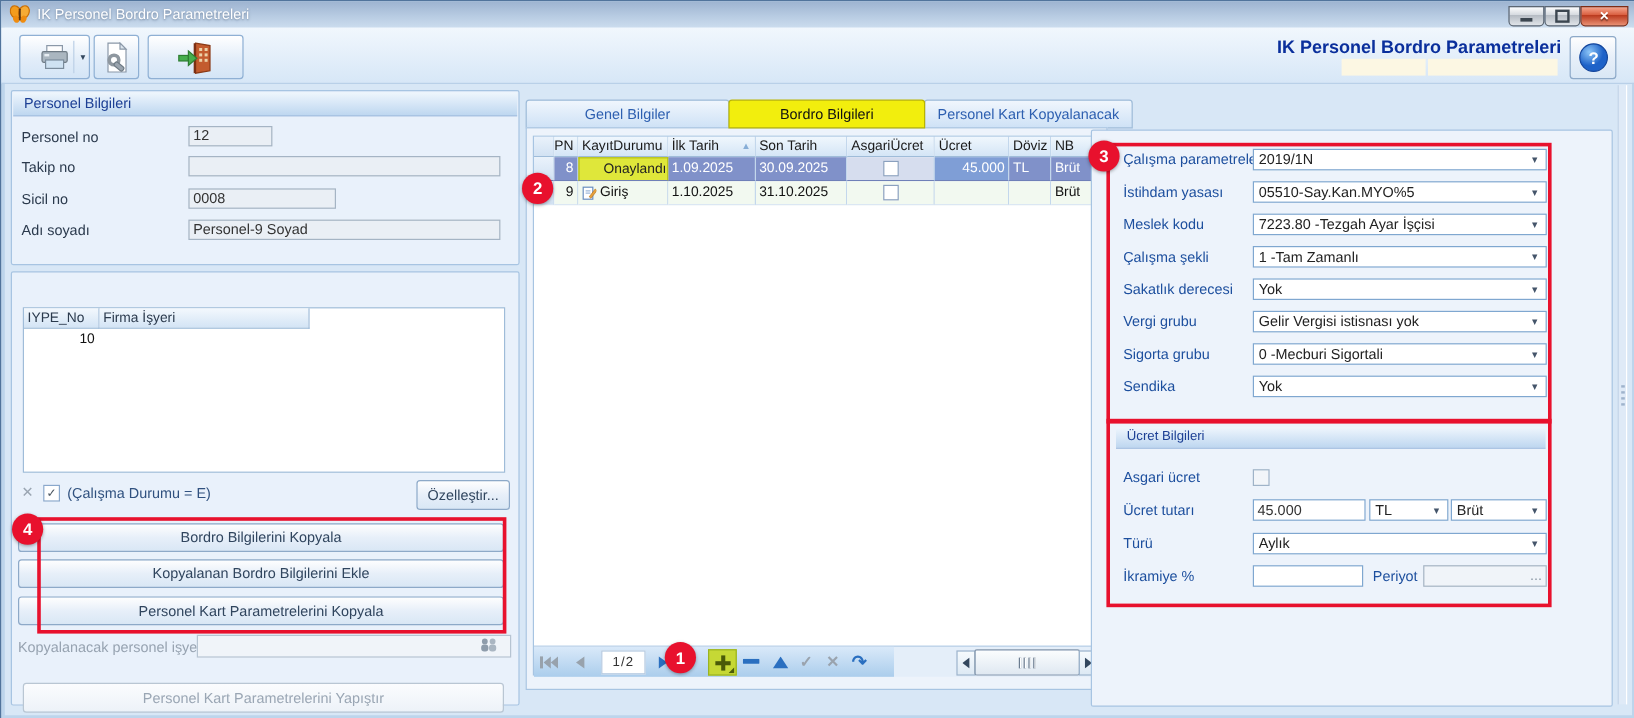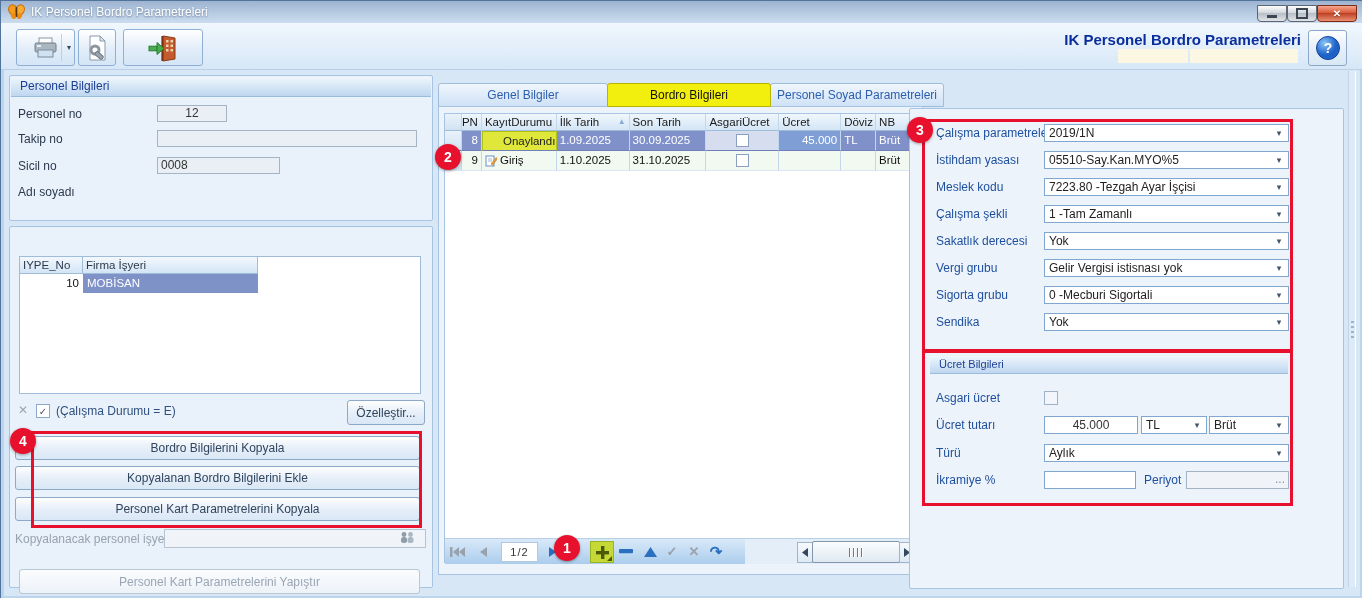"Personel Soyad Parametreleri" div.tab { text: Soyad Parametreleri -> Kart Kopyalanacak }
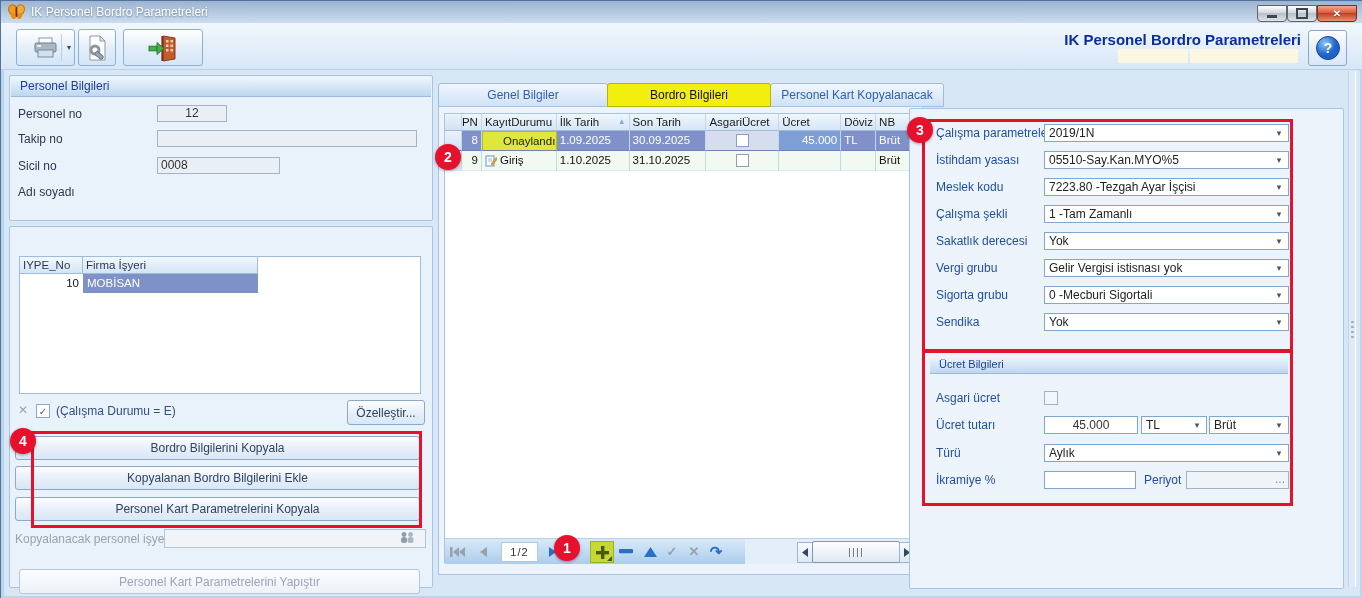"12" .field.right { text-align: center -> left }
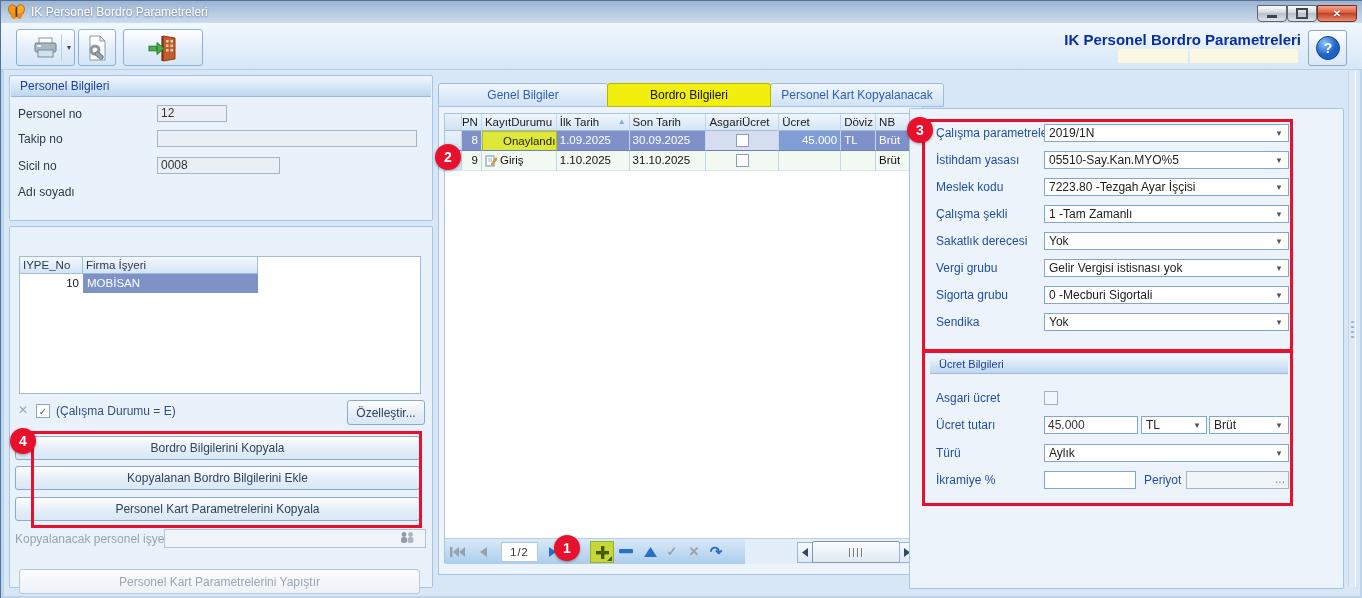"Personel-9 Soyad" div.field { html: none -> <div>Personel-9 Soyad</div> }
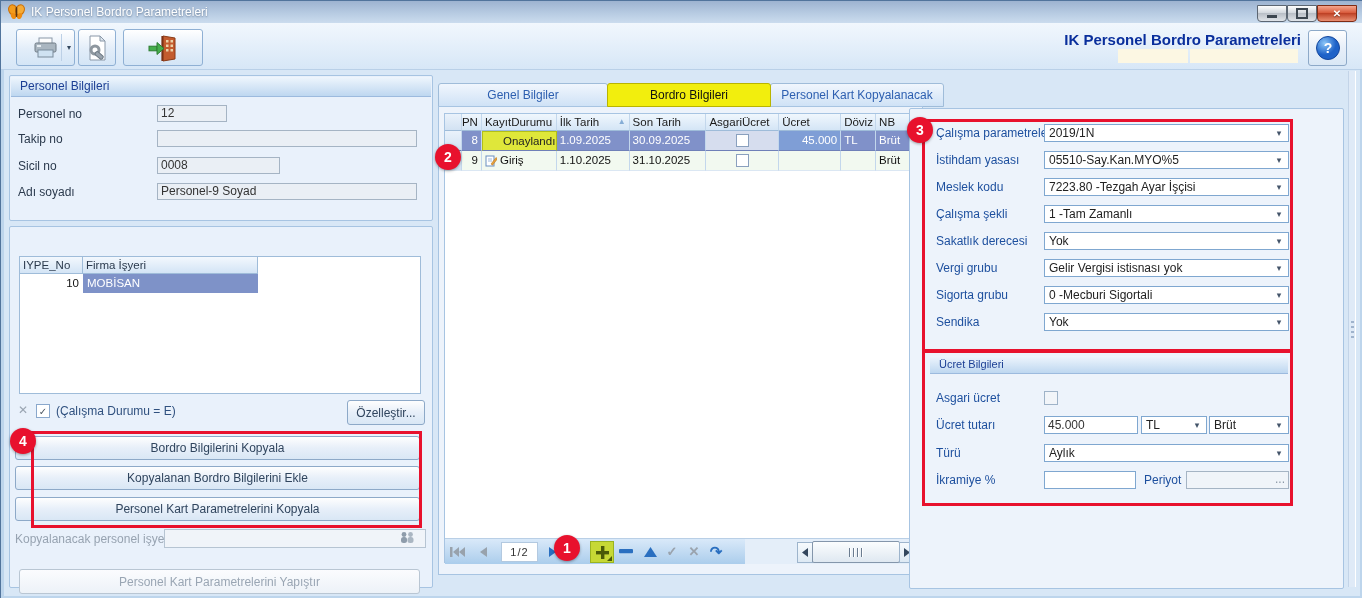"MOBİSAN" div { html: <div>MOBİSAN</div> -> none }
